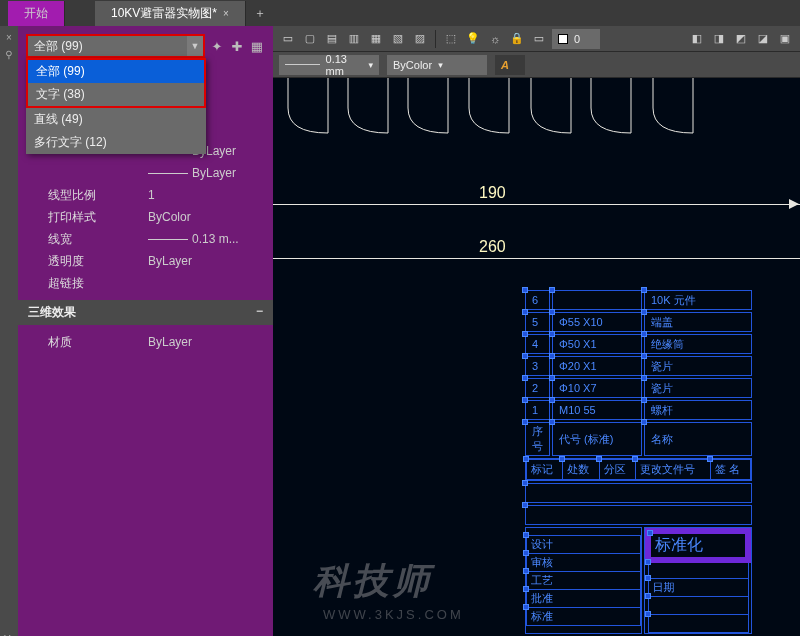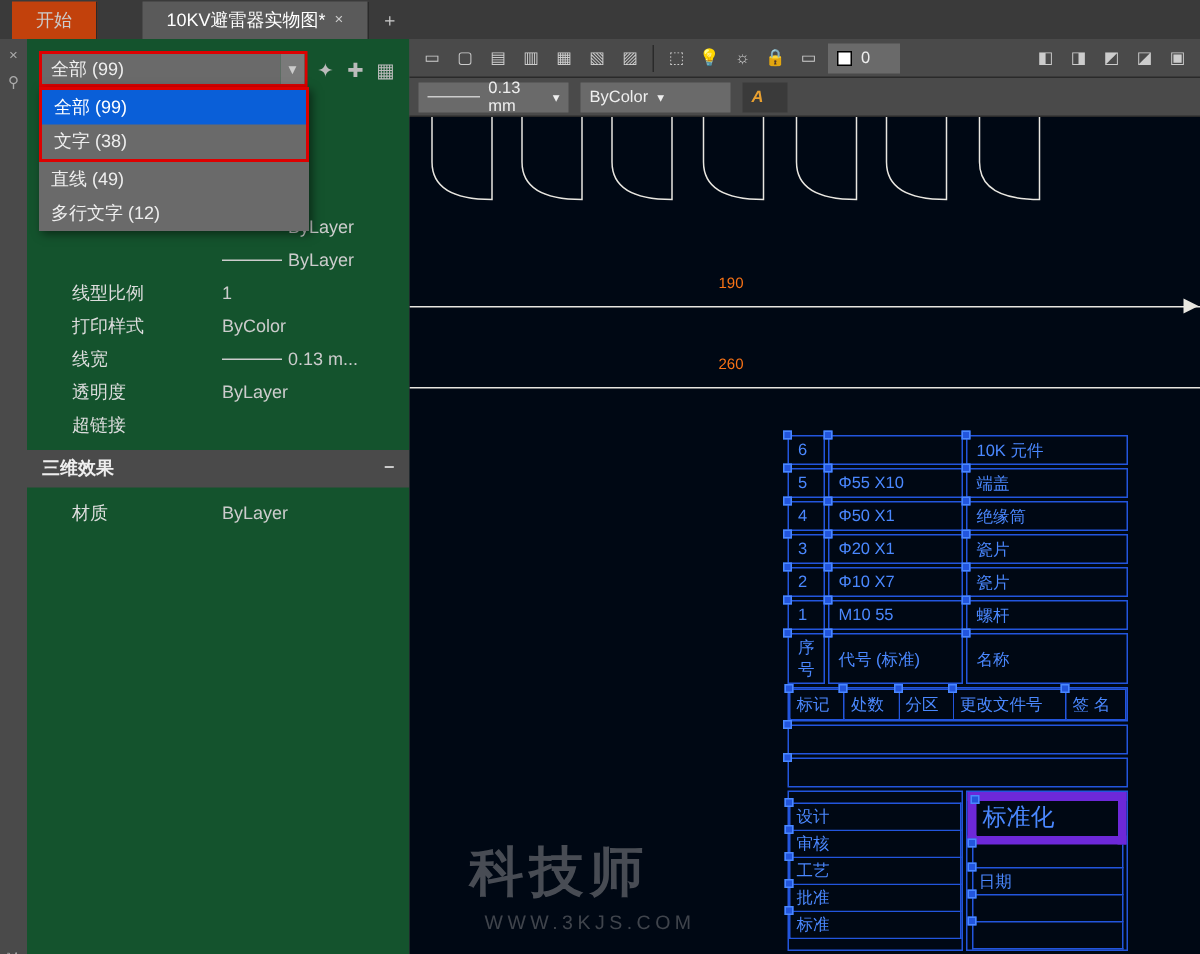"开始" .tab { background: #c2410c -> #a21caf }
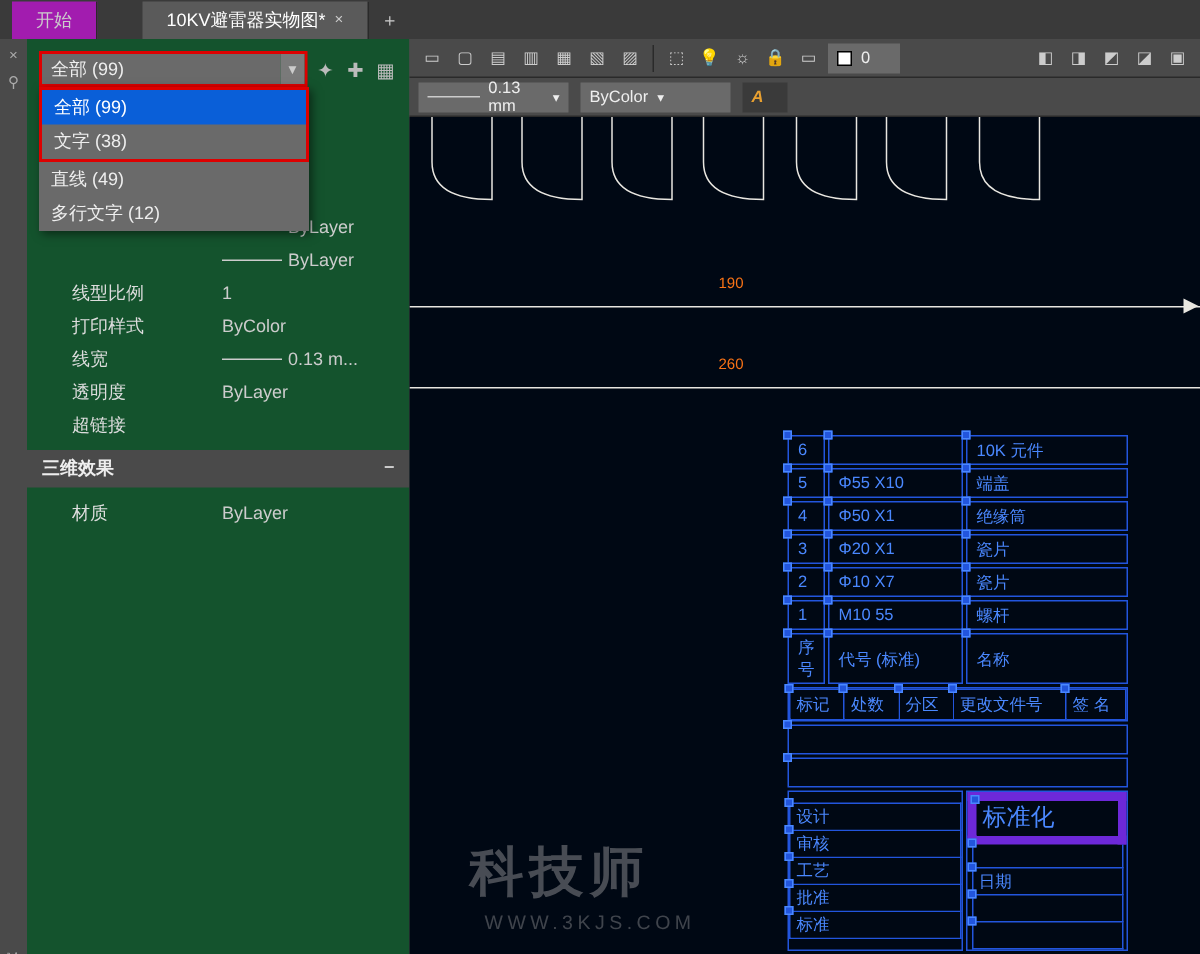"全部 (99)" .props-panel { background: #14532d -> #701a75 }
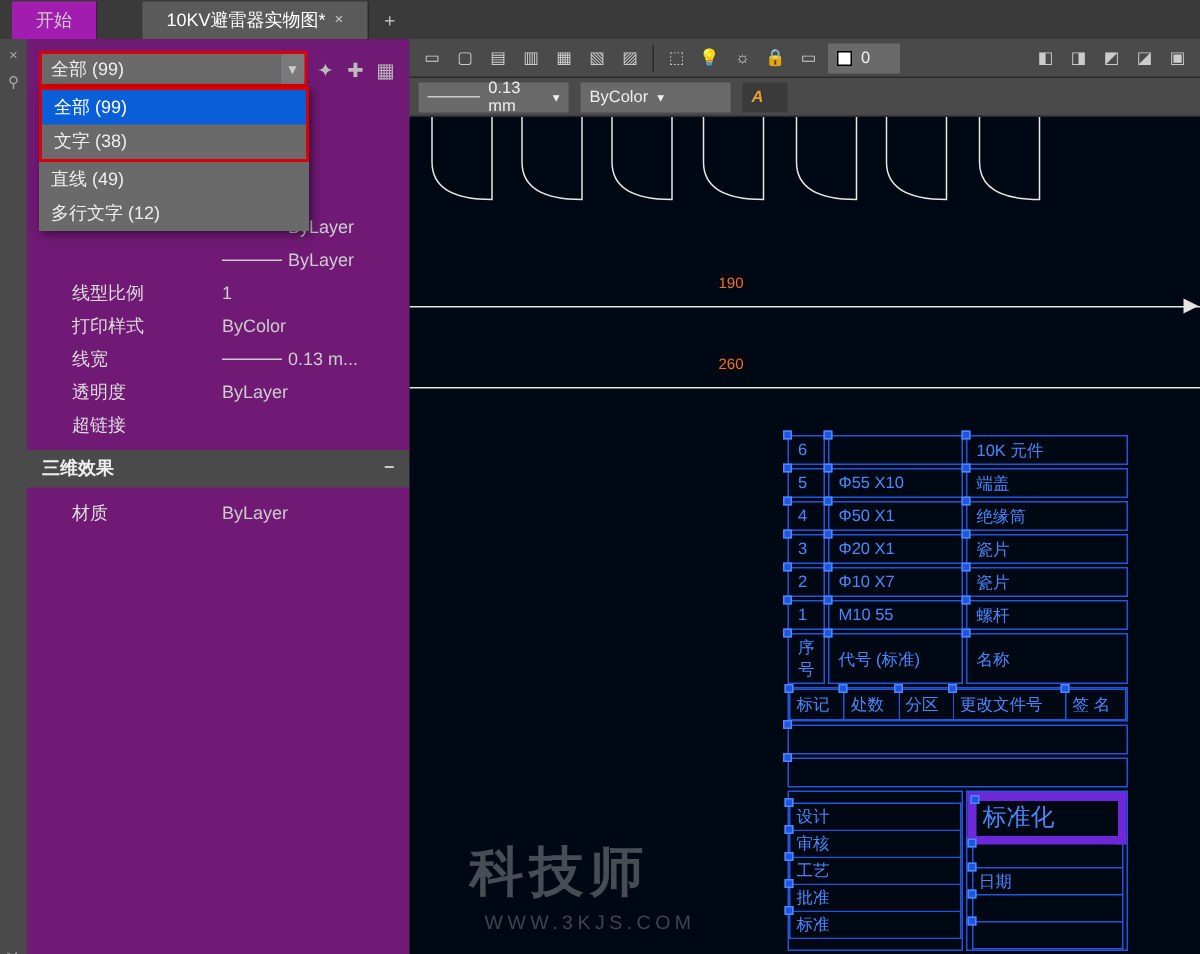"190" .dim-text { color: #f97316 -> #fef9c3; font-size: 10px -> 16px }
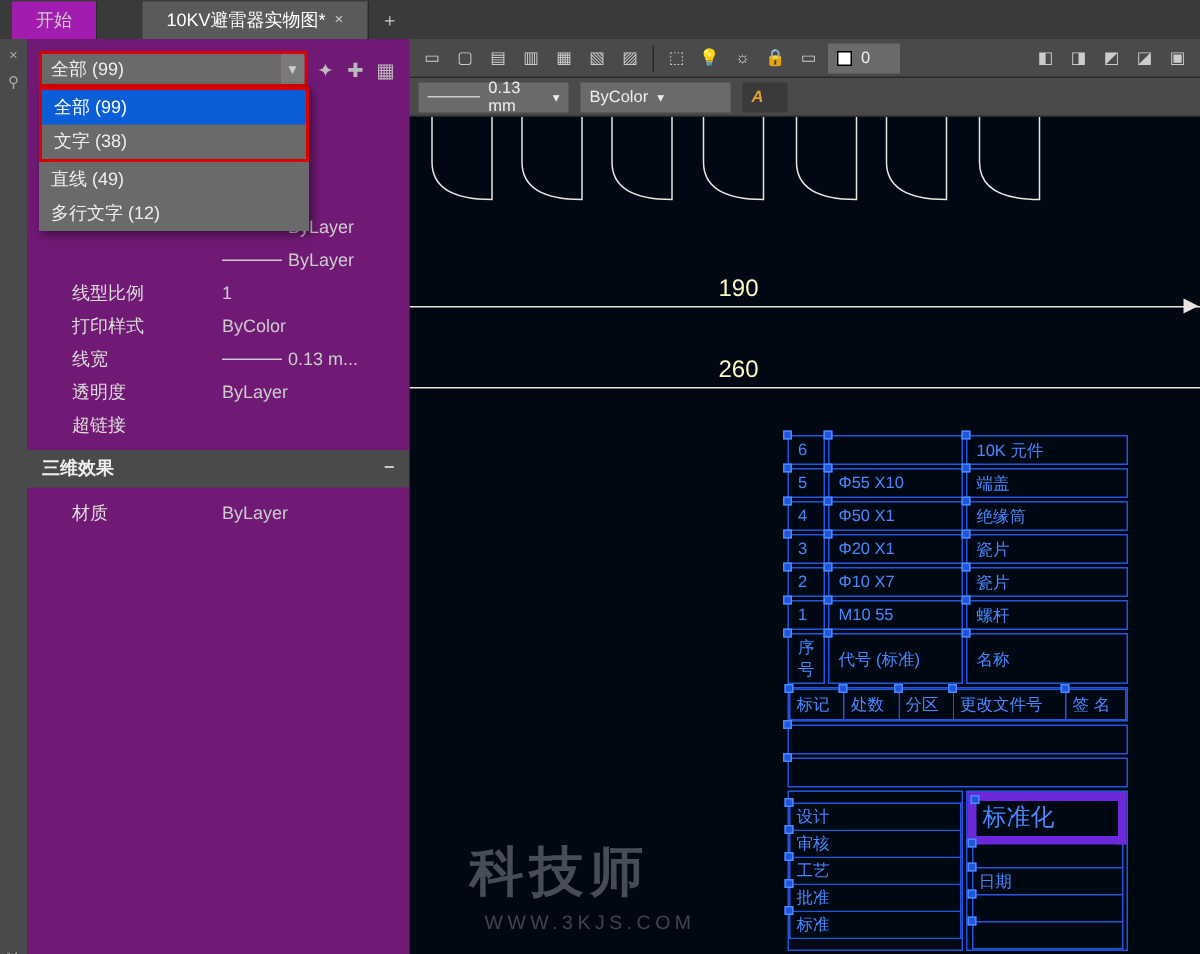"科技师" .watermark { font-style: none -> italic }
